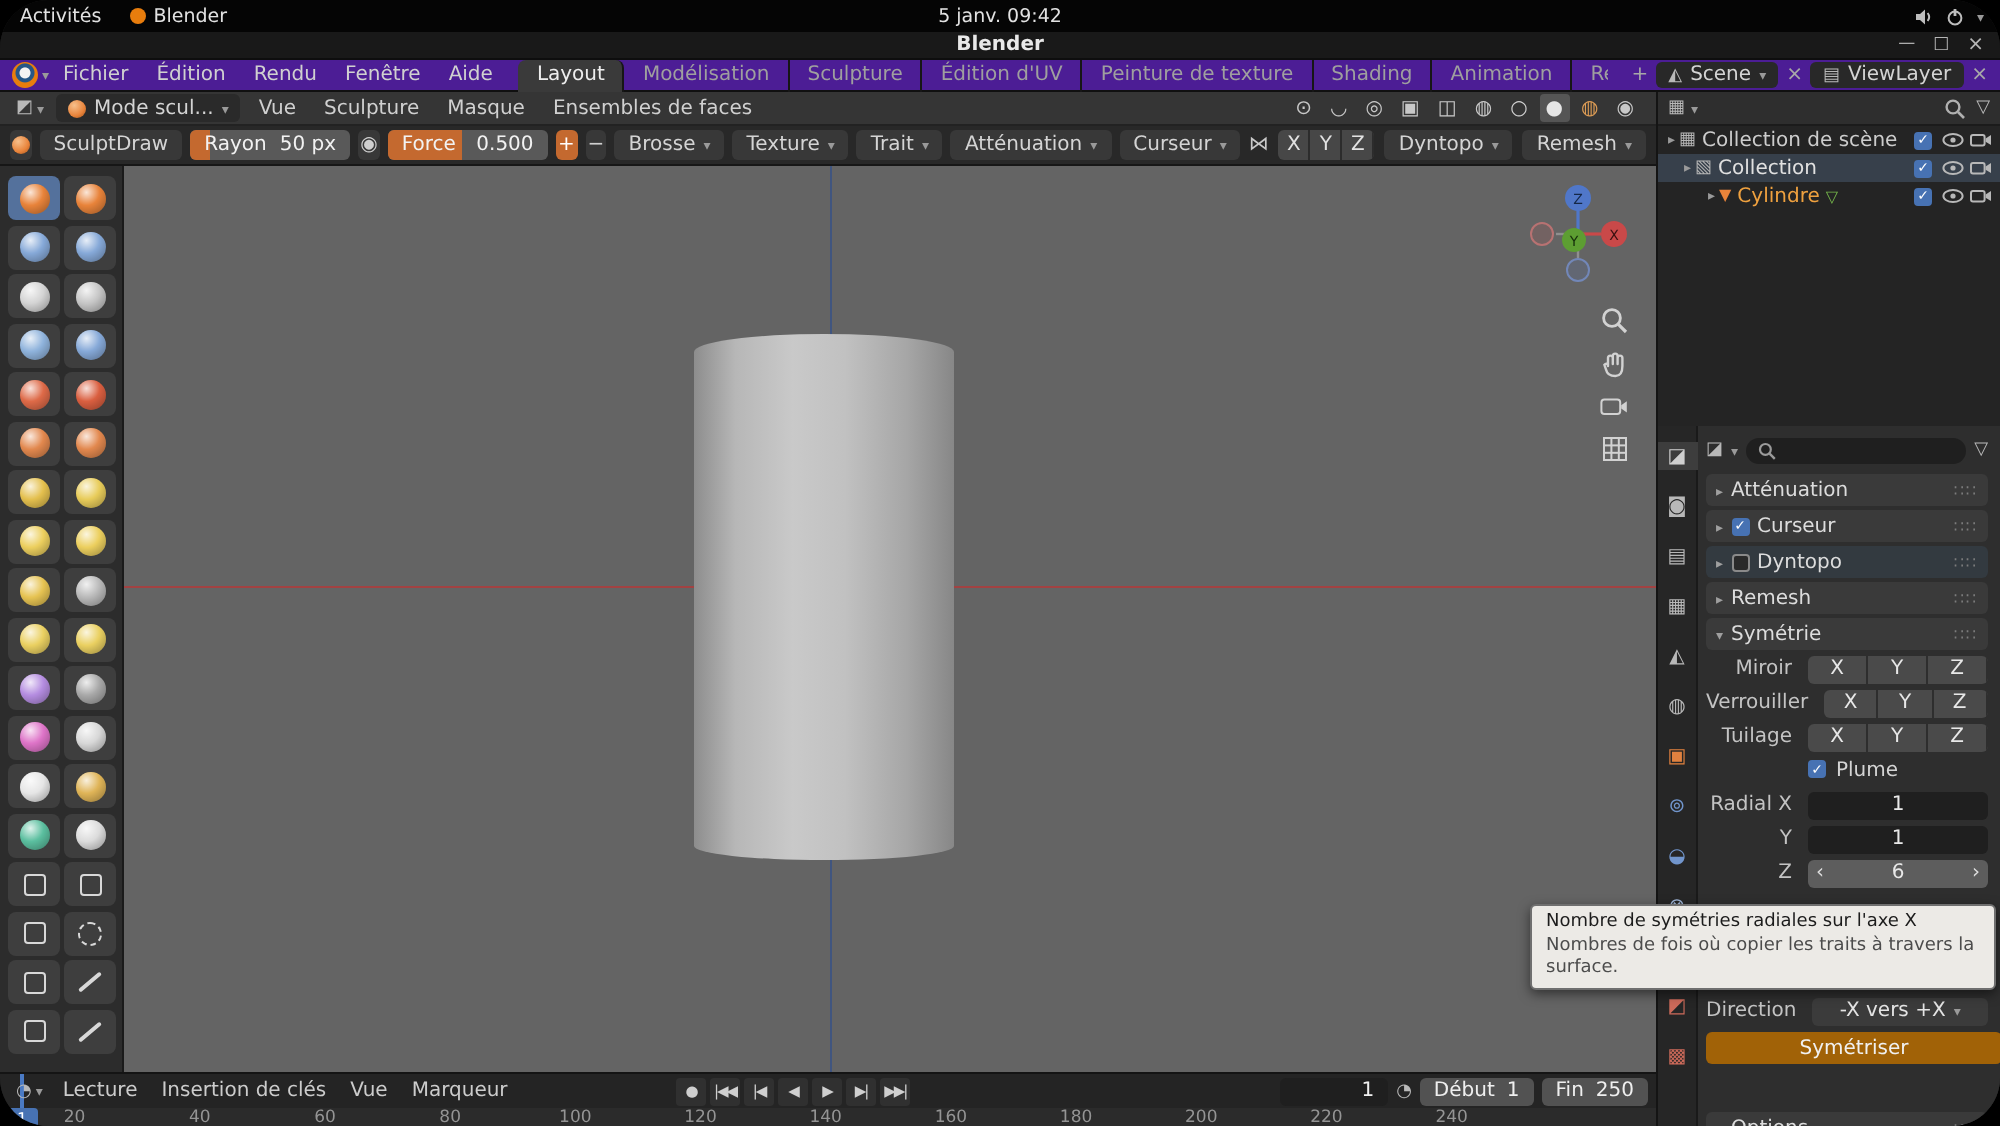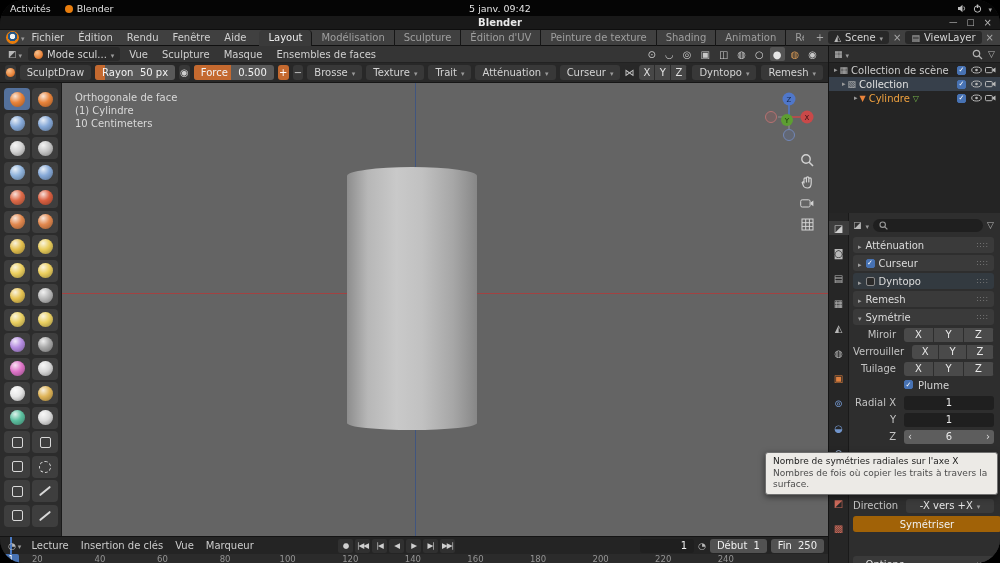"Fichier" #menubar { background: #404040 -> #4c1d95 }
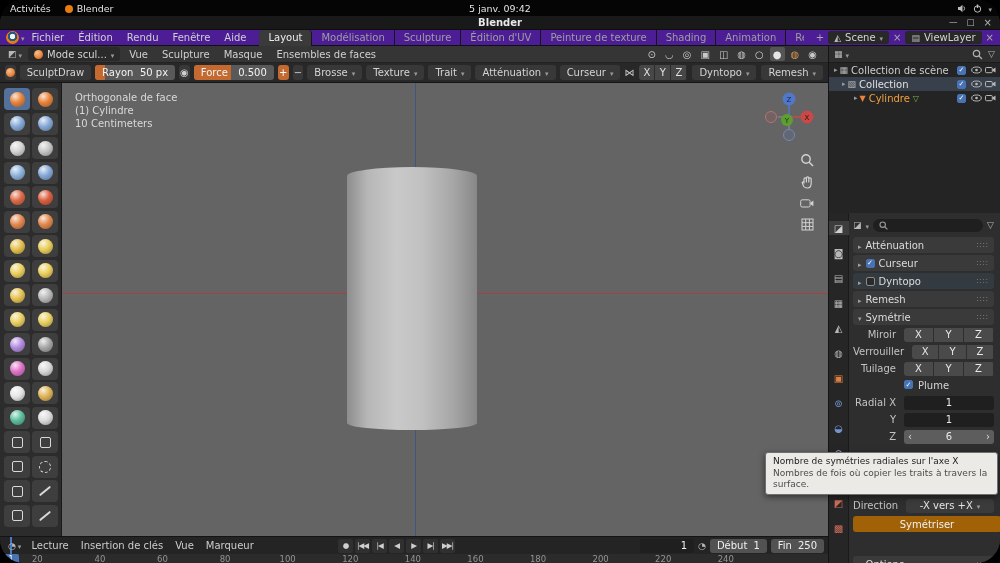"Orthogonale de face" div.vp-text { html: <div> <div>Orthogonale de face</div> <div>(1) Cylindre</div> <div>10 Centimeters</div> </div> -> none }
